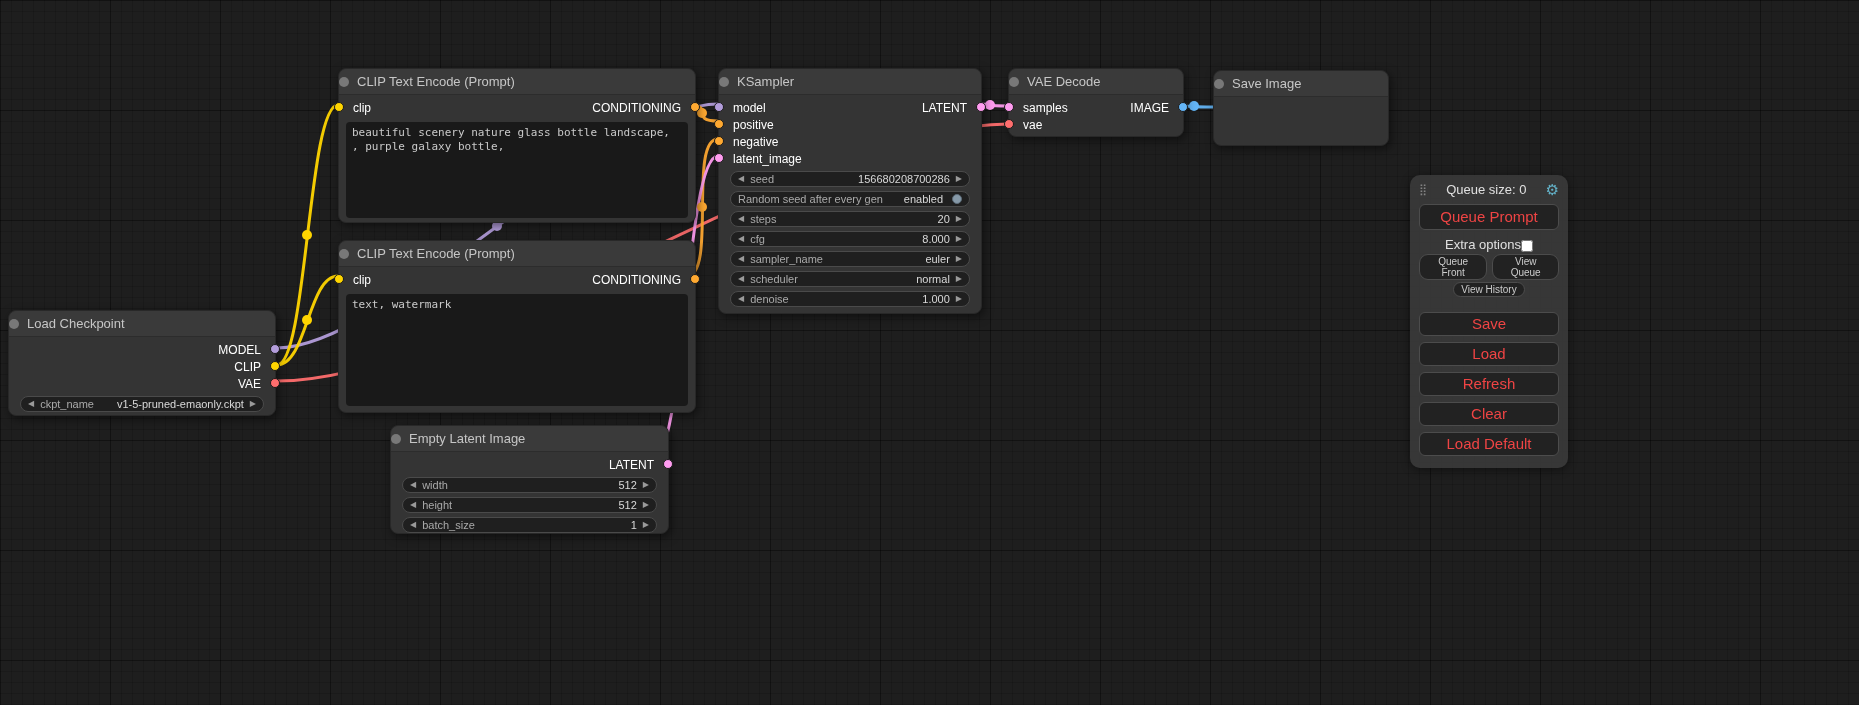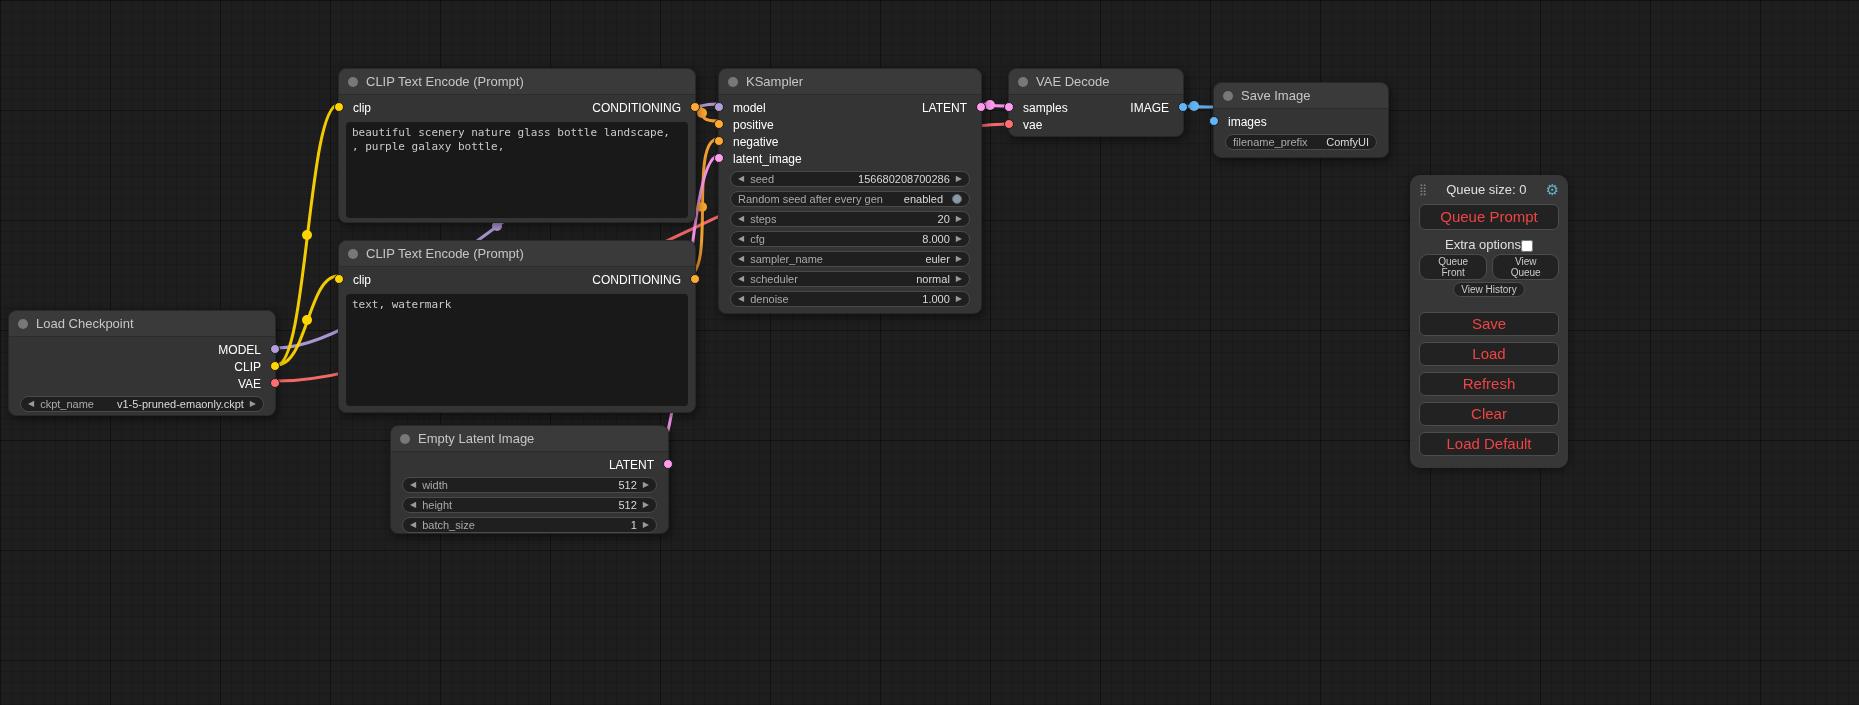"CLIP Text Encode (Prompt)" .node-title { padding: 0 9px -> 0 0 }
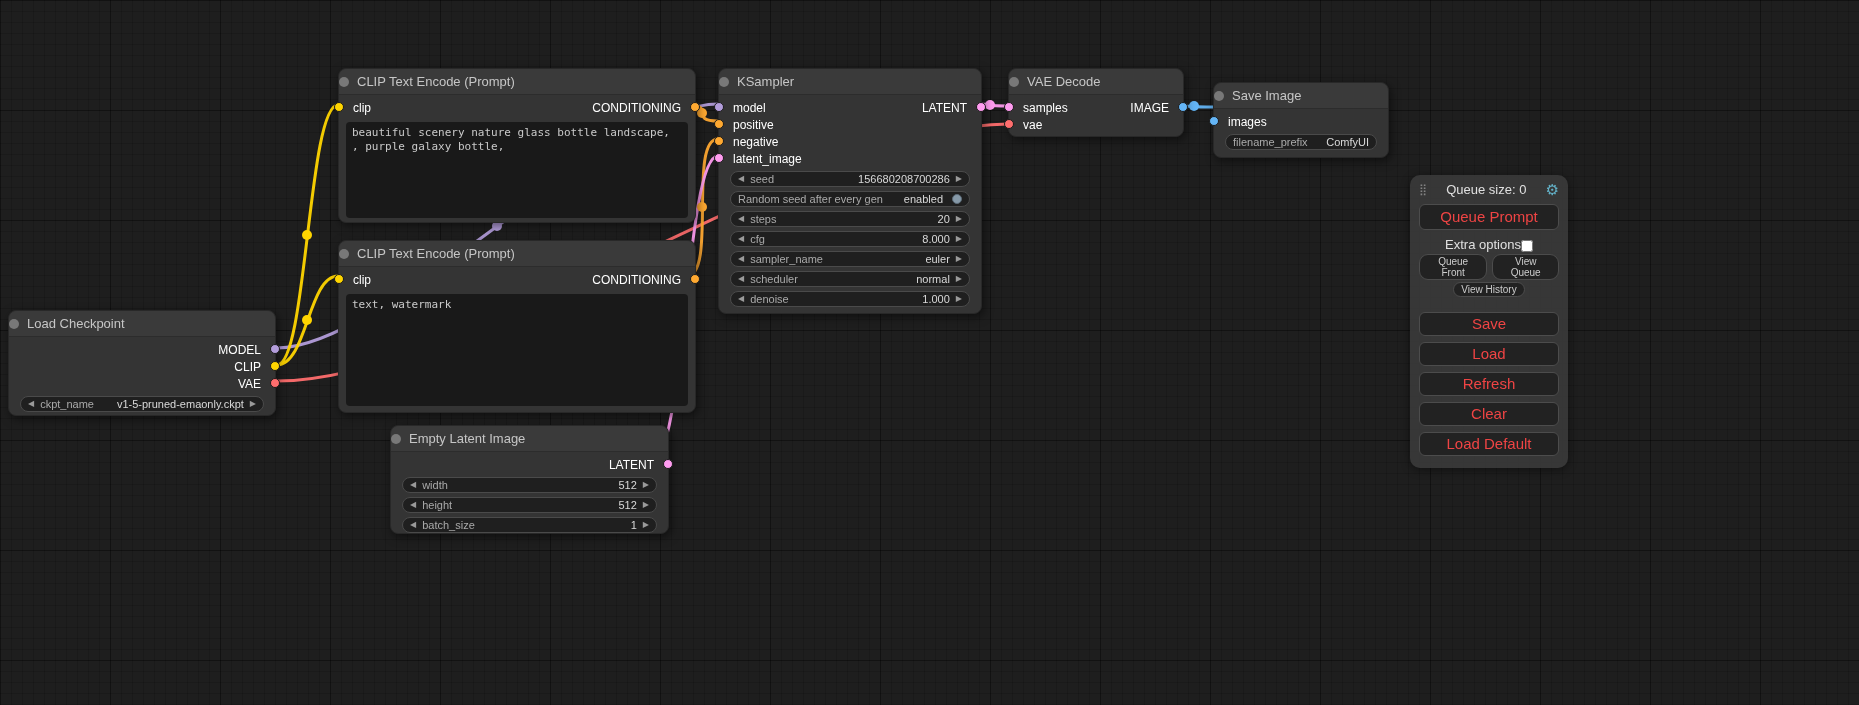"Save Image" div.node { top: 82px -> 70px }
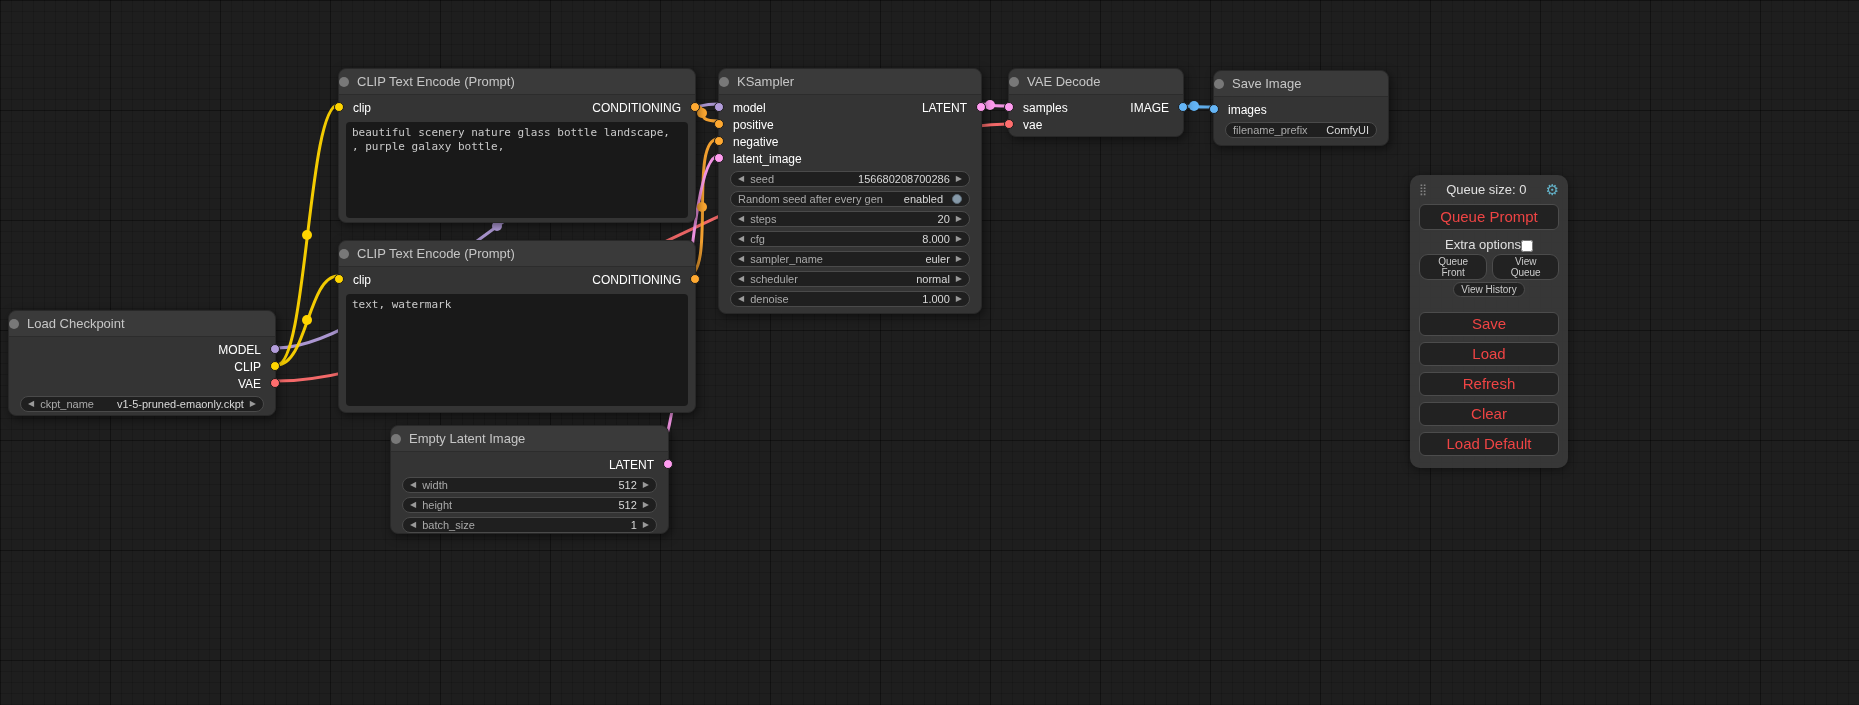"images" div.node-body { html: <div> <div> <span></span> <span>images</span> </div> <div> <span>filename_prefix</span> <span>ComfyUI</span> </div> </div> -> none }
